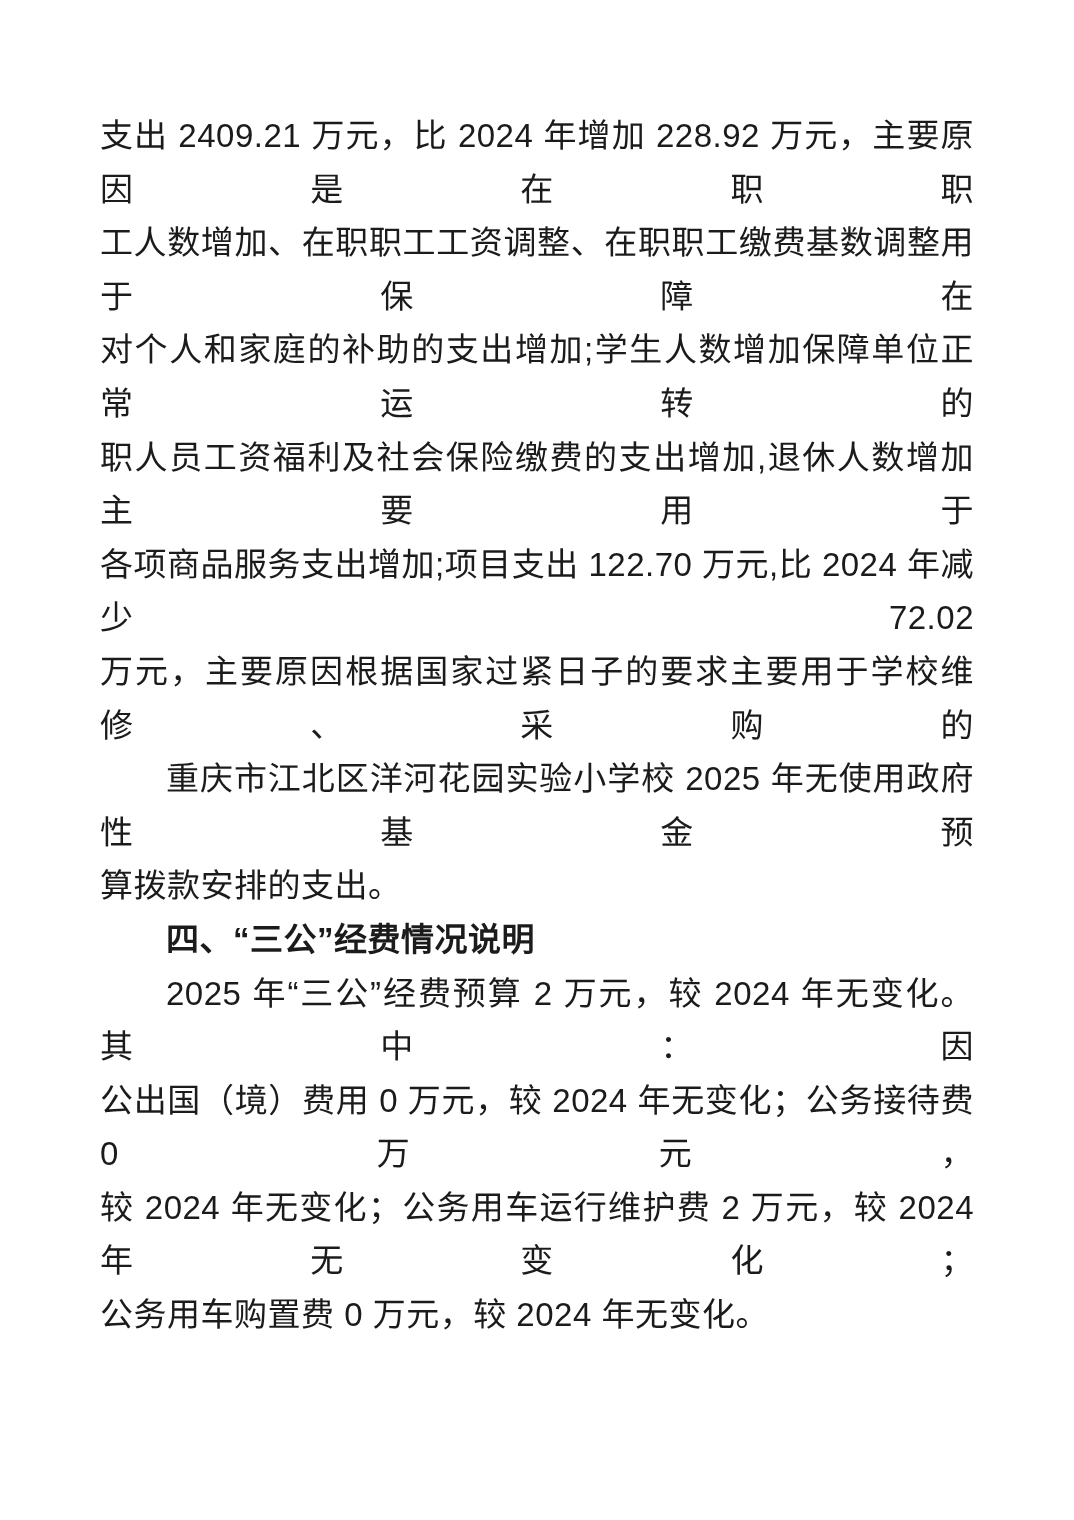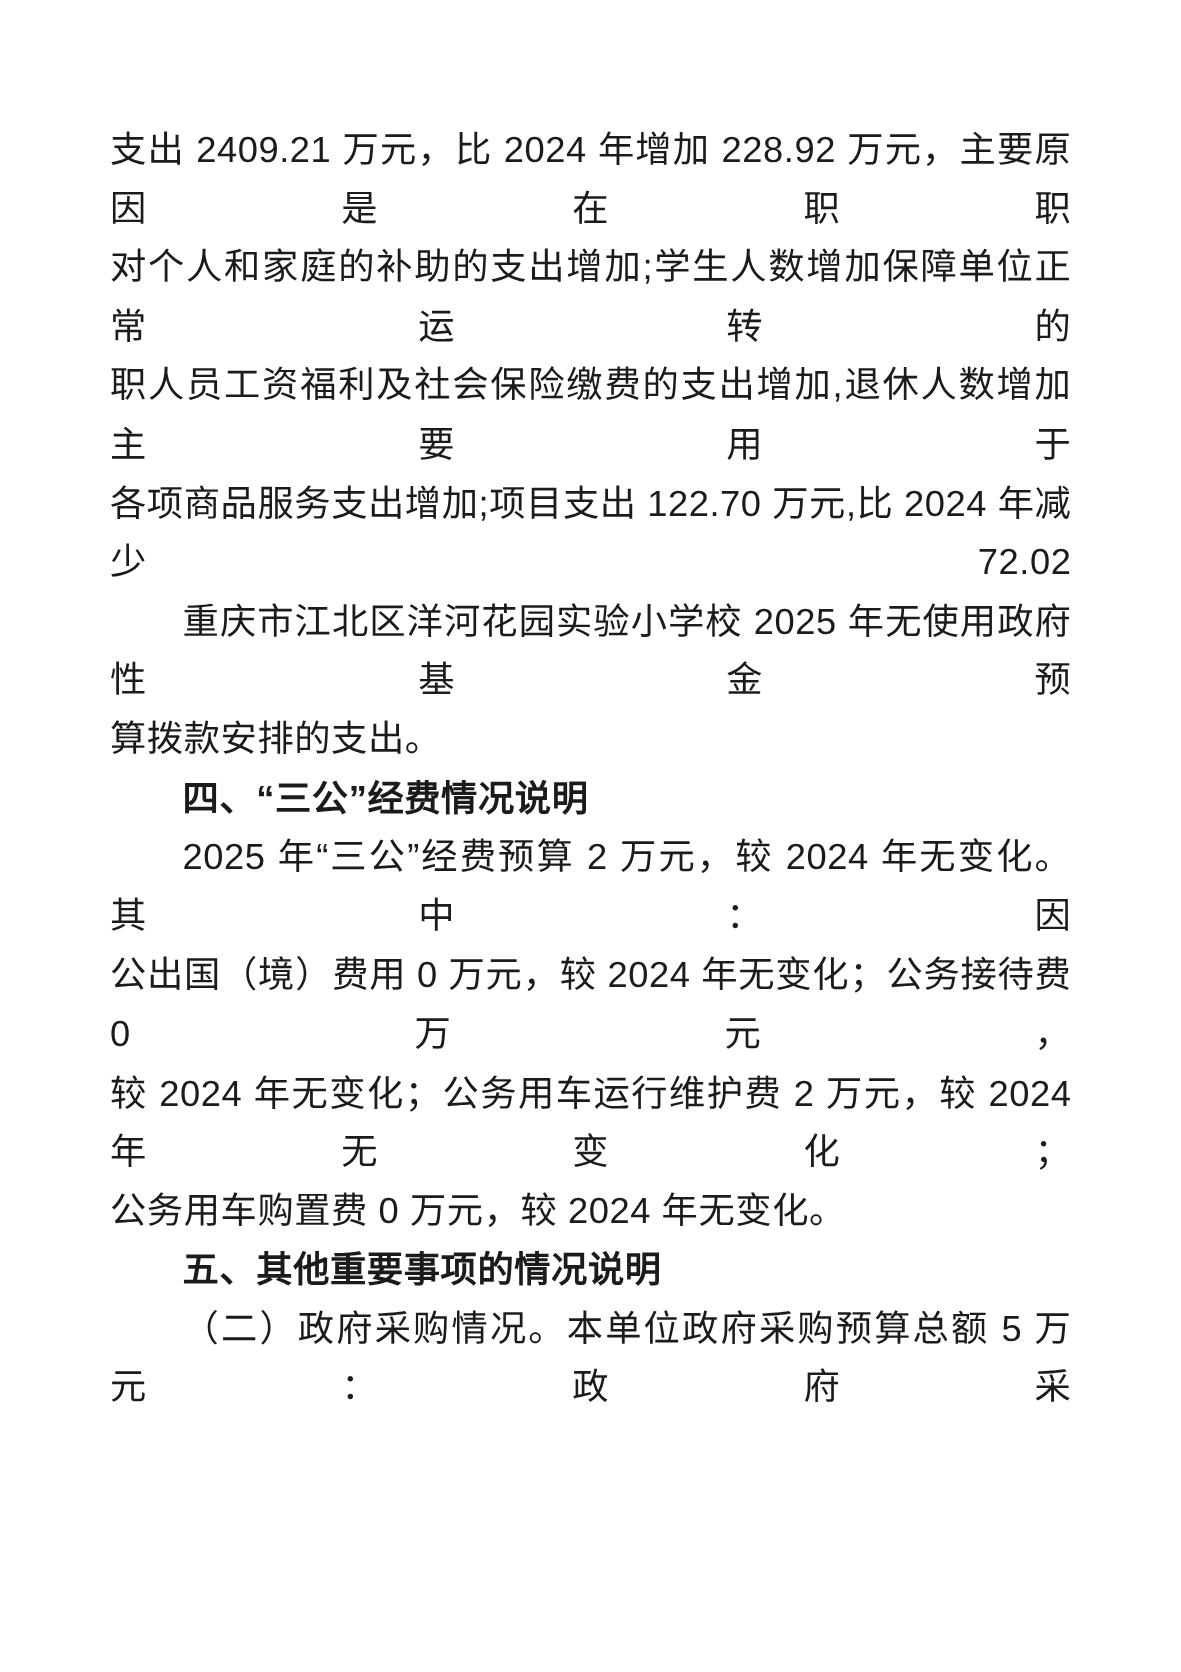"工人数增加、在职职工工资调整、在职职工缴费基数调整用于保障在" div.ln { html: none -> <div>工人数增加、在职职工工资调整、在职职工缴费基数调整用于保障在</div> }
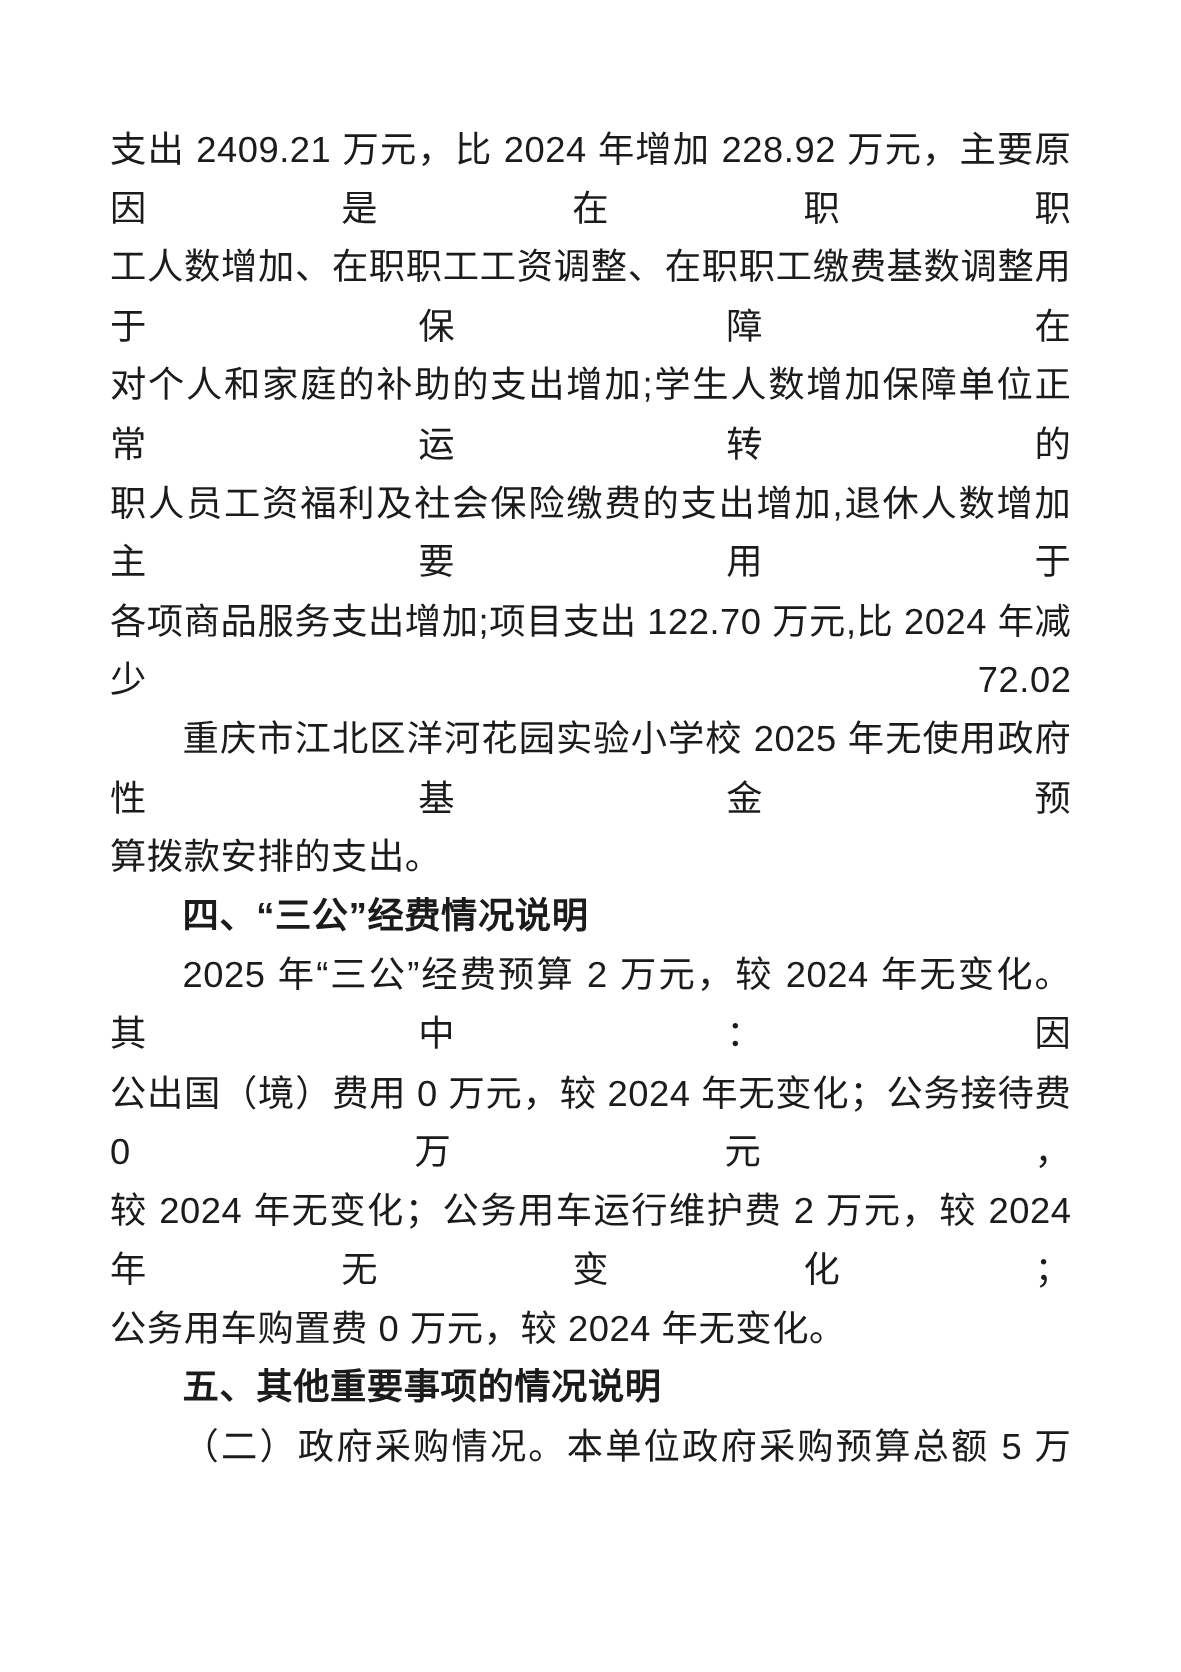"万元，主要原因根据国家过紧日子的要求主要用于学校维修、采购的" div.ln { html: none -> <div>万元，主要原因根据国家过紧日子的要求主要用于学校维修、采购的</div> }
